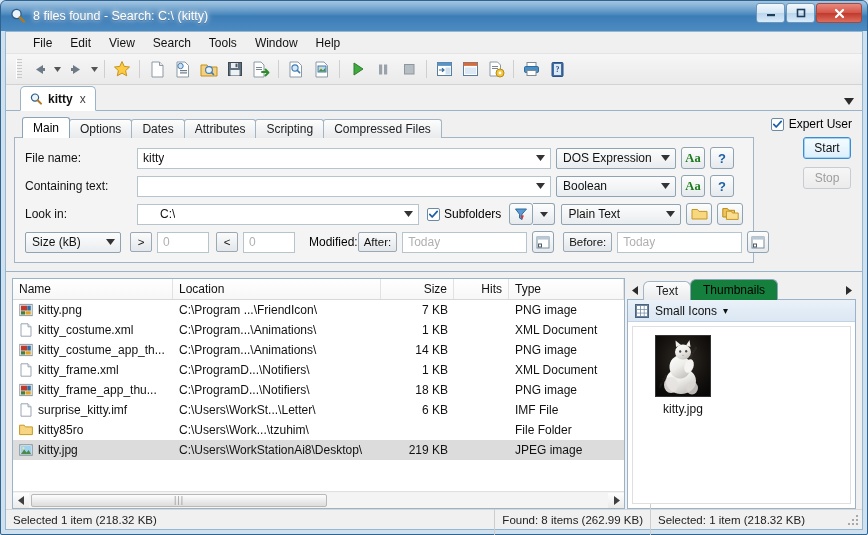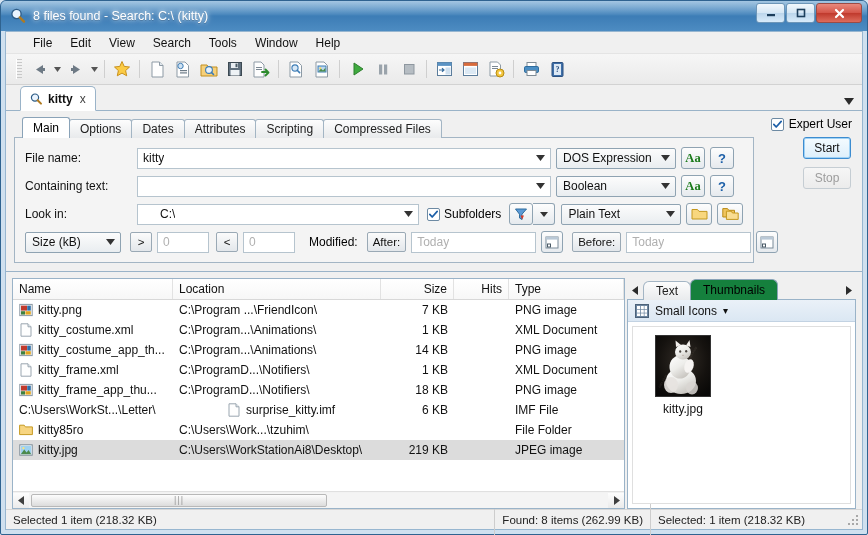"After:" div.minibtn { margin-left: 9px -> none }
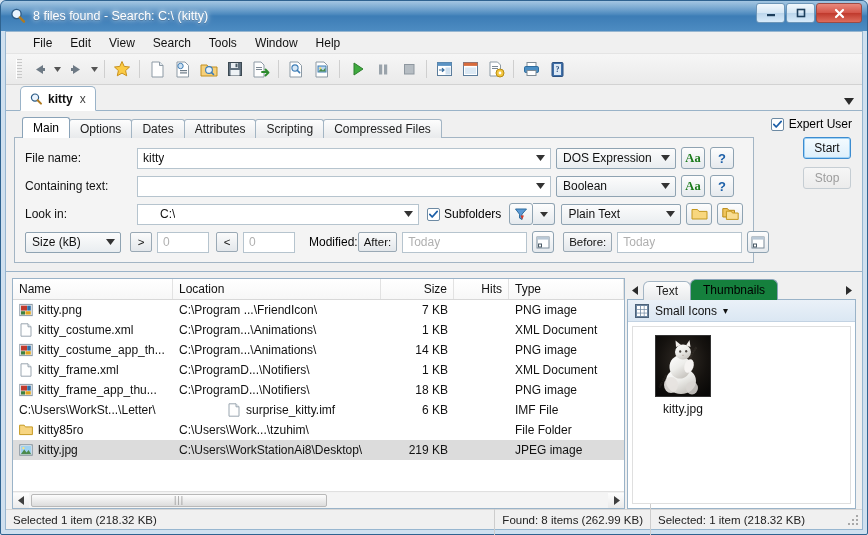"C:\Users\WorkSt...\Letter\" div.cell { order: before "surprise_kitty.imf" -> after "surprise_kitty.imf" }
